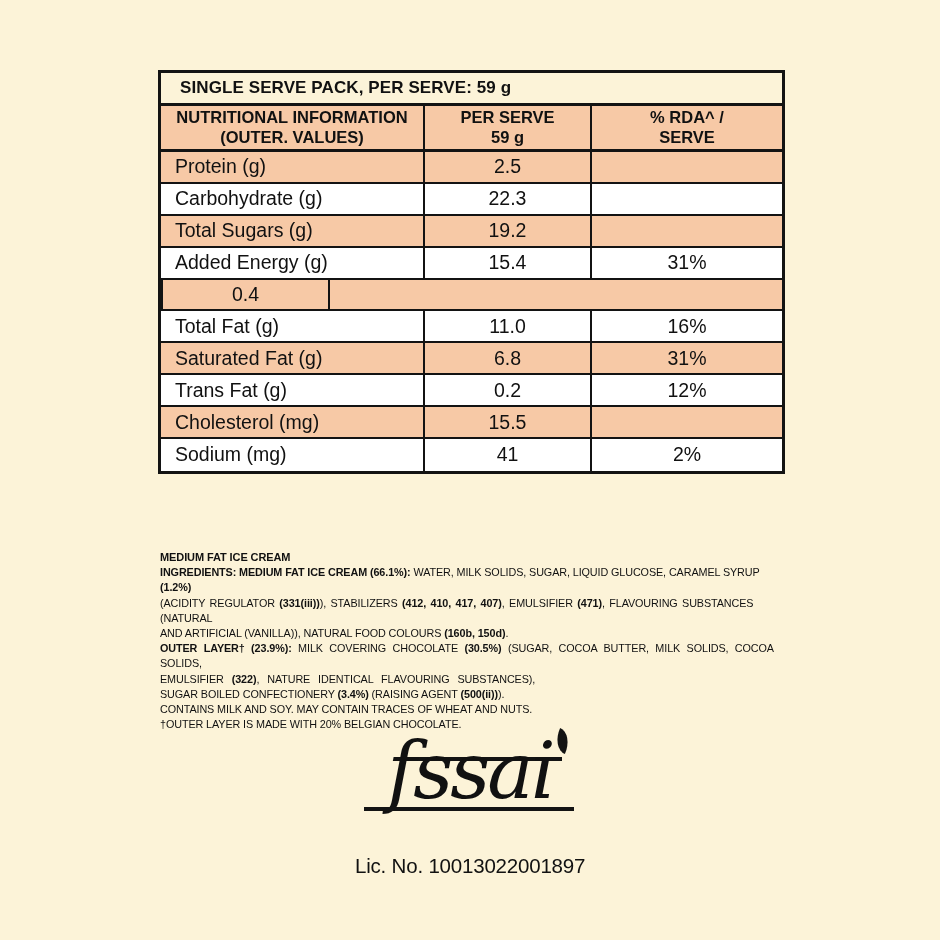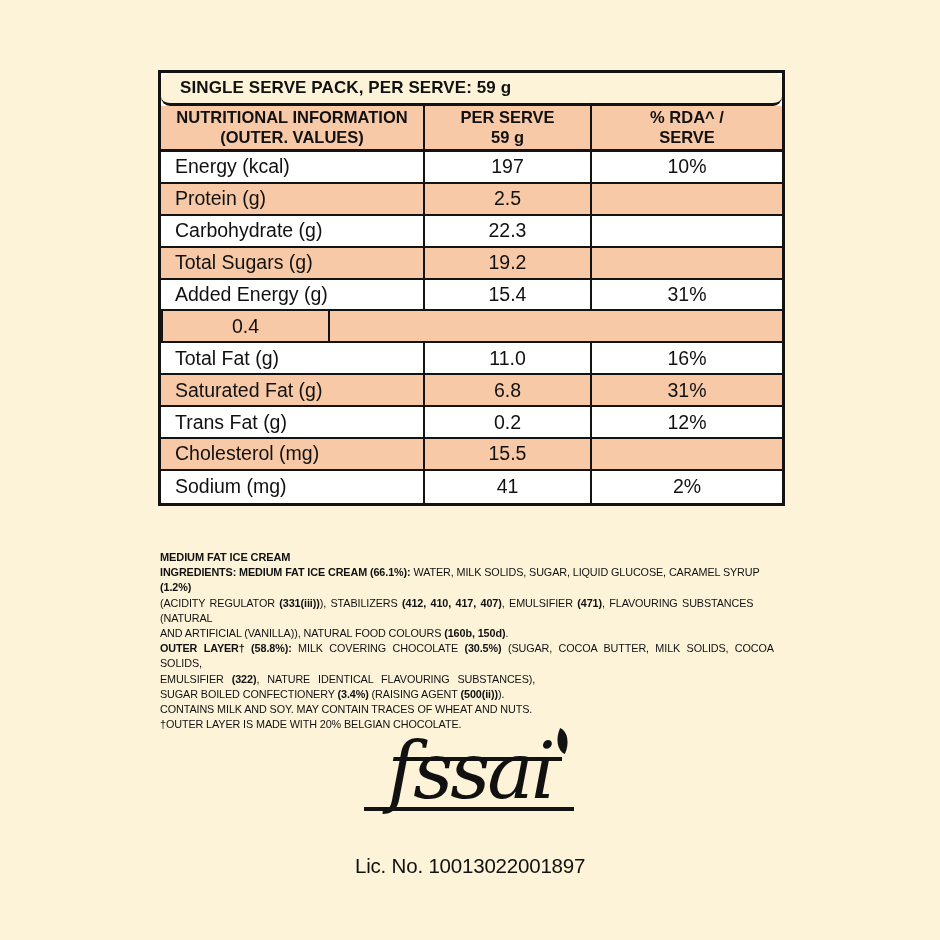"SINGLE SERVE PACK, PER SERVE:" .title-row { border-radius: 9px -> none }
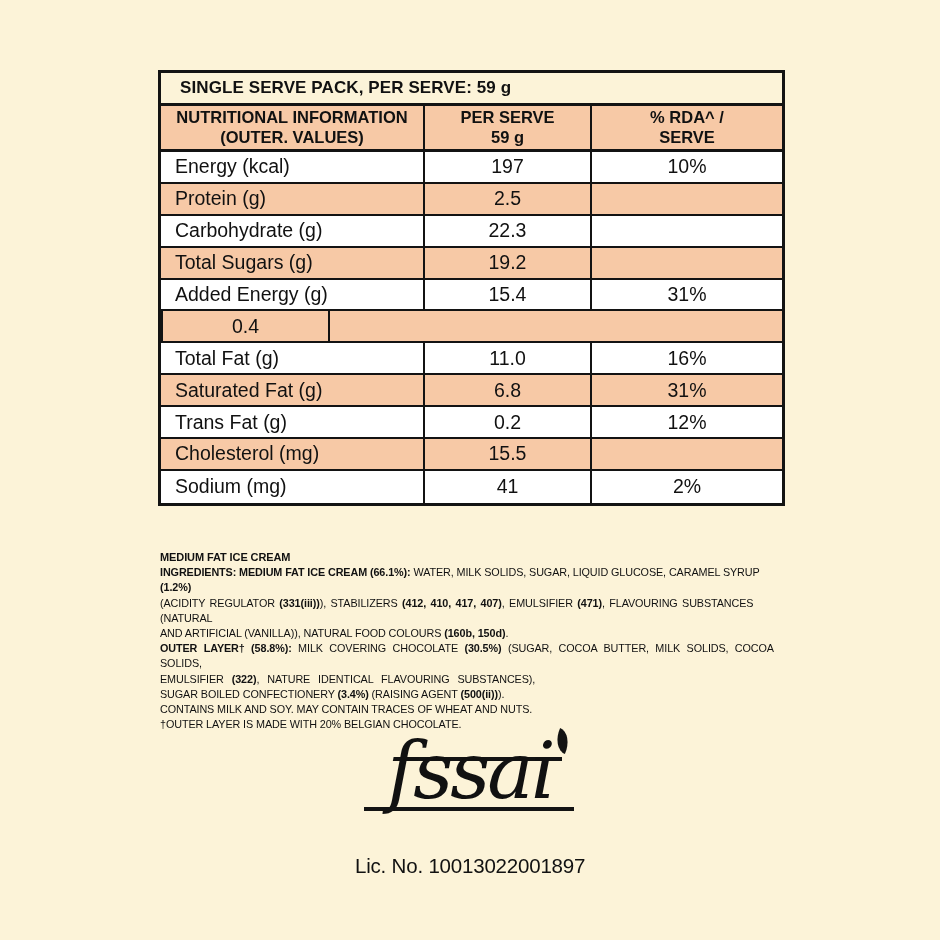"Energy (kcal)" div.nrow { html: <div> <div>Energy (kcal)</div> <div>197</div> <div>10%</div> </div> -> none }
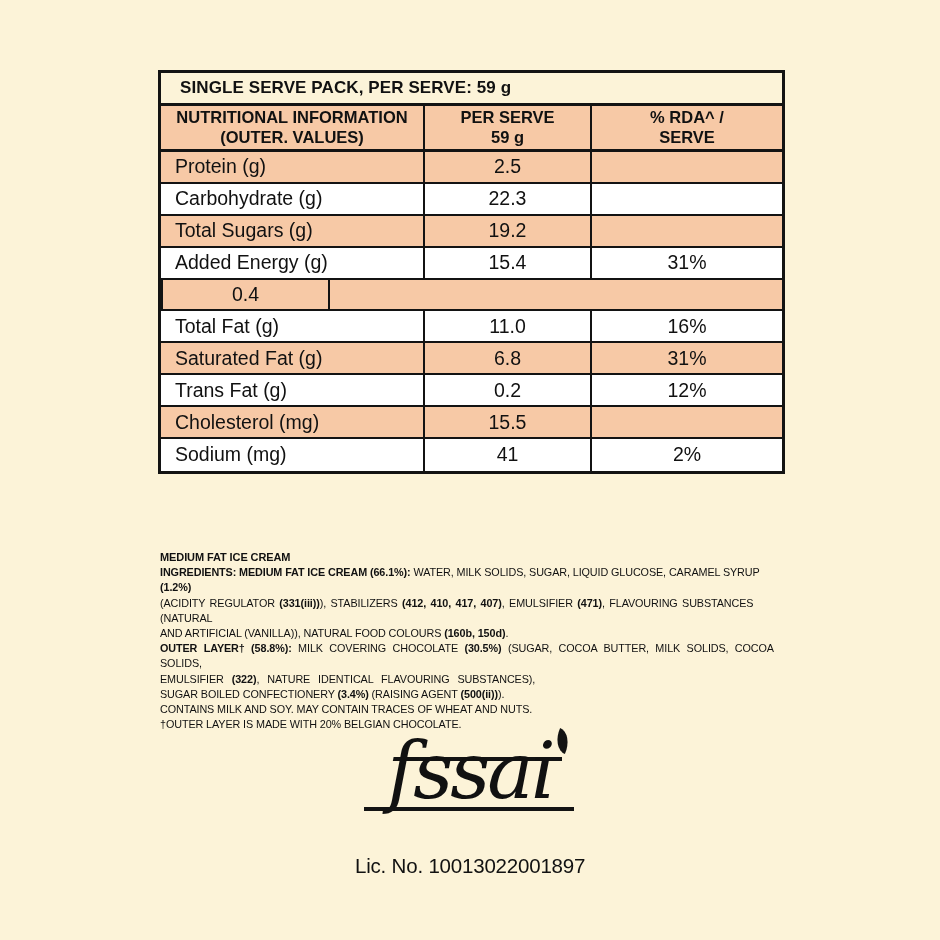"OUTER LAYER† (58.8%):" b { text: 58.8% -> 23.9% }
